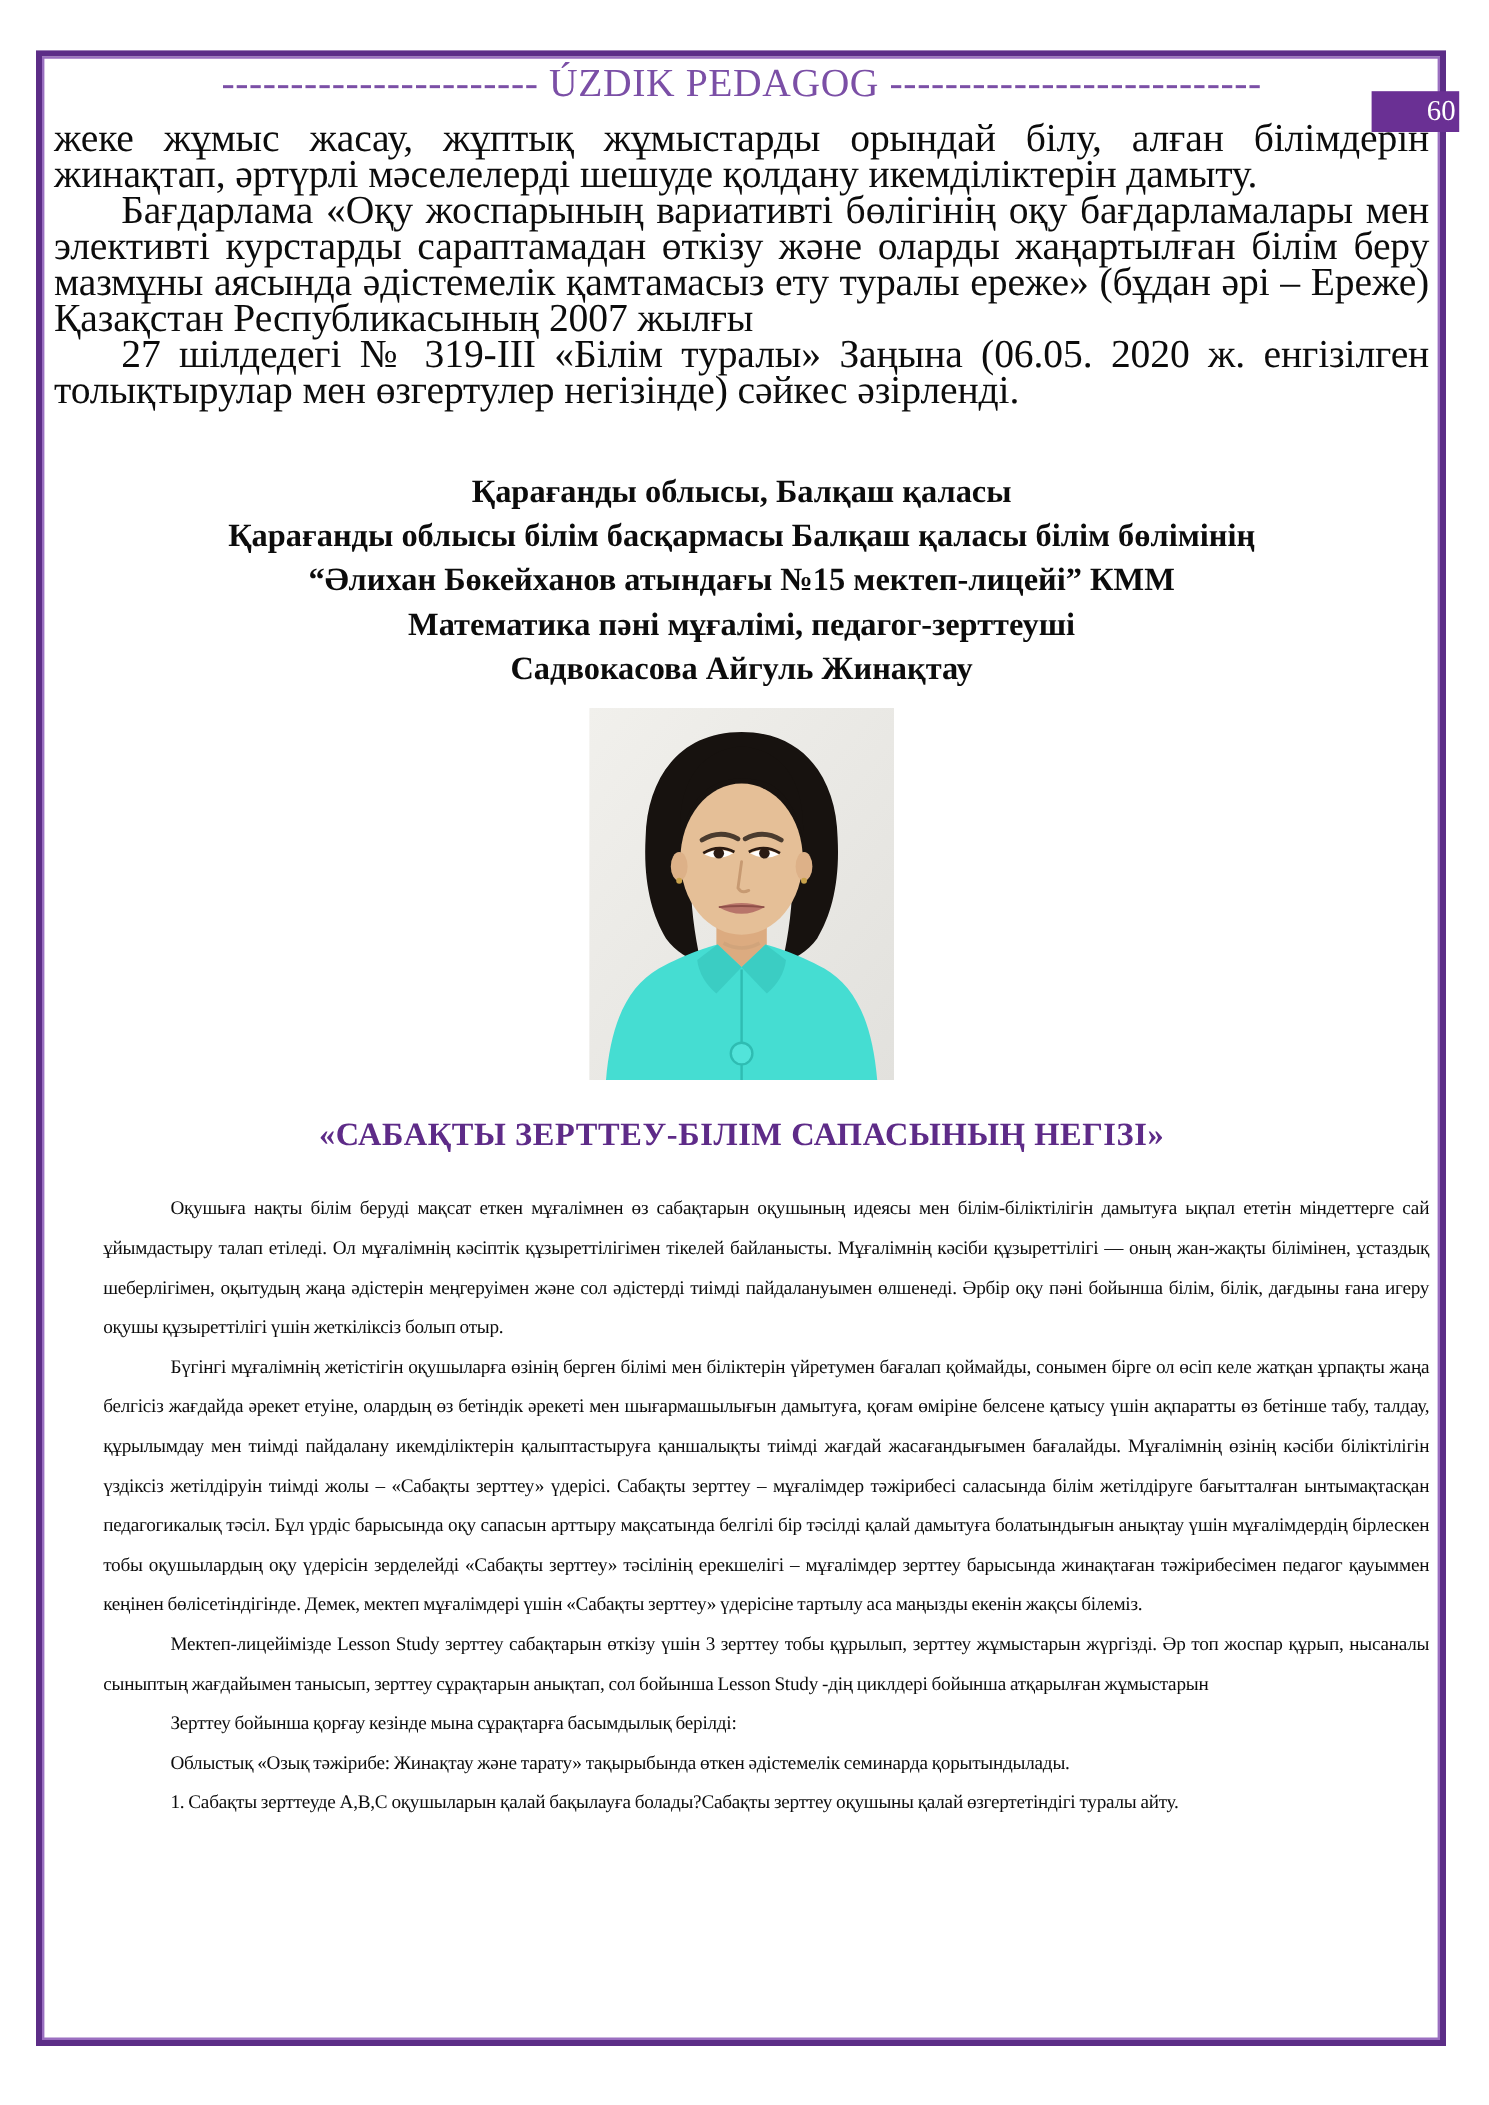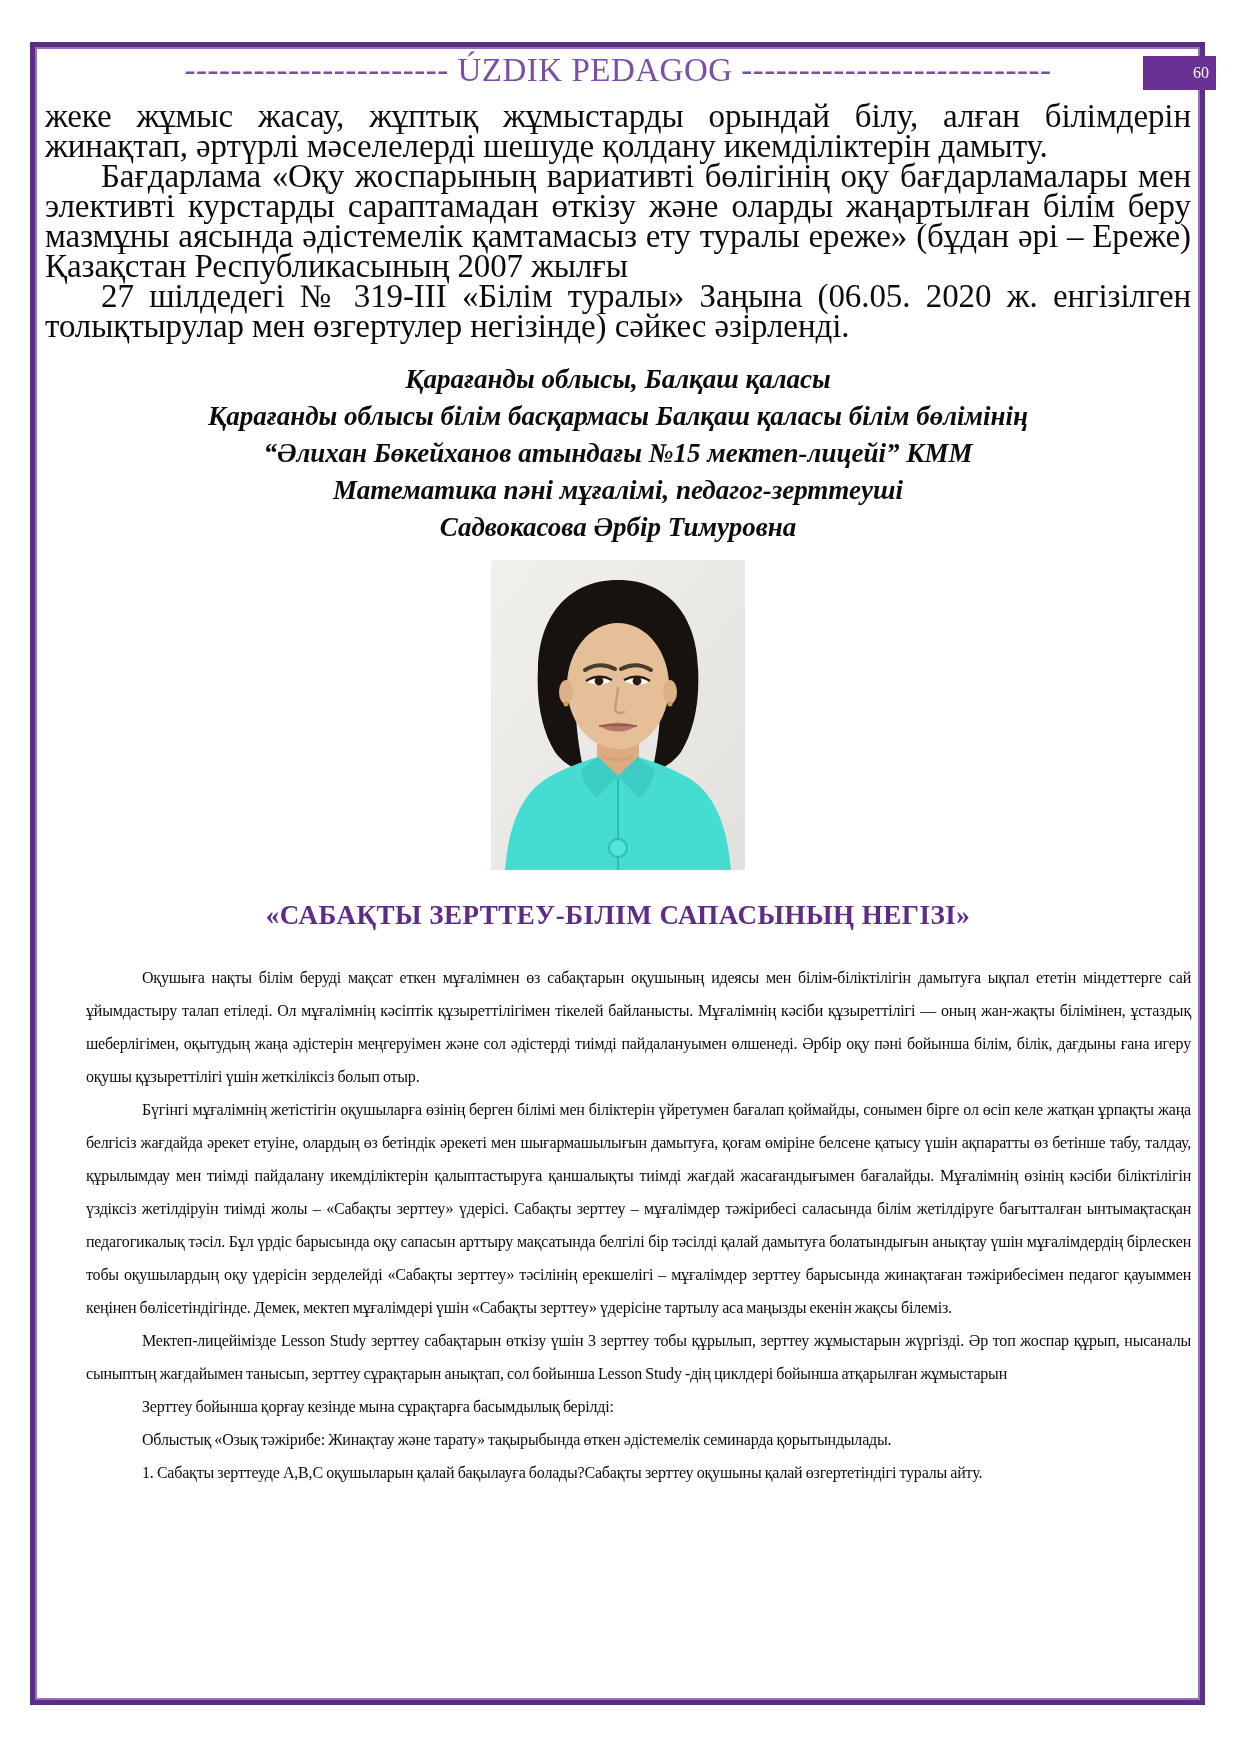"60" .page-badge { font-size: 16px -> 24px; top: 56px -> 76px }
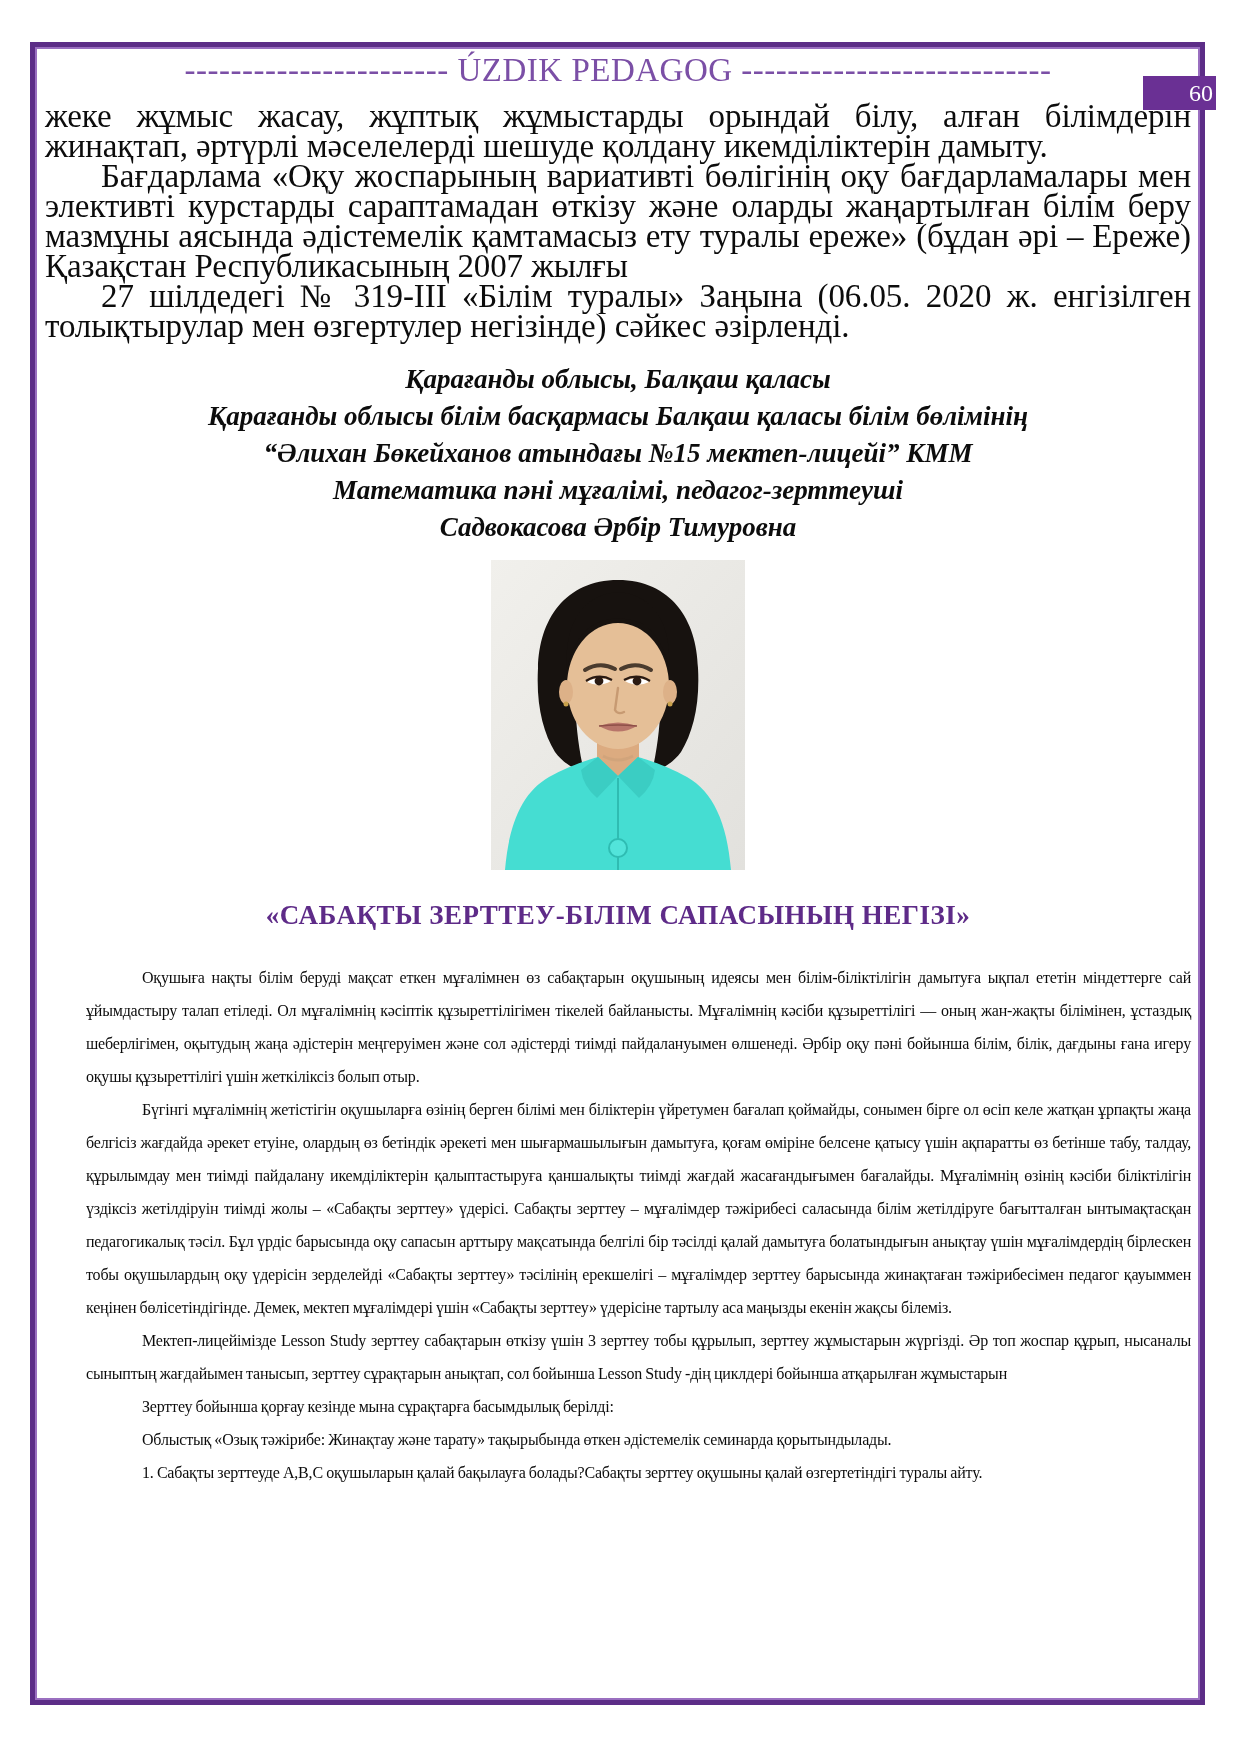"Қарағанды облысы, Балқаш қаласы" .author-block { font-style: italic -> none; margin-top: 20px -> 50px }
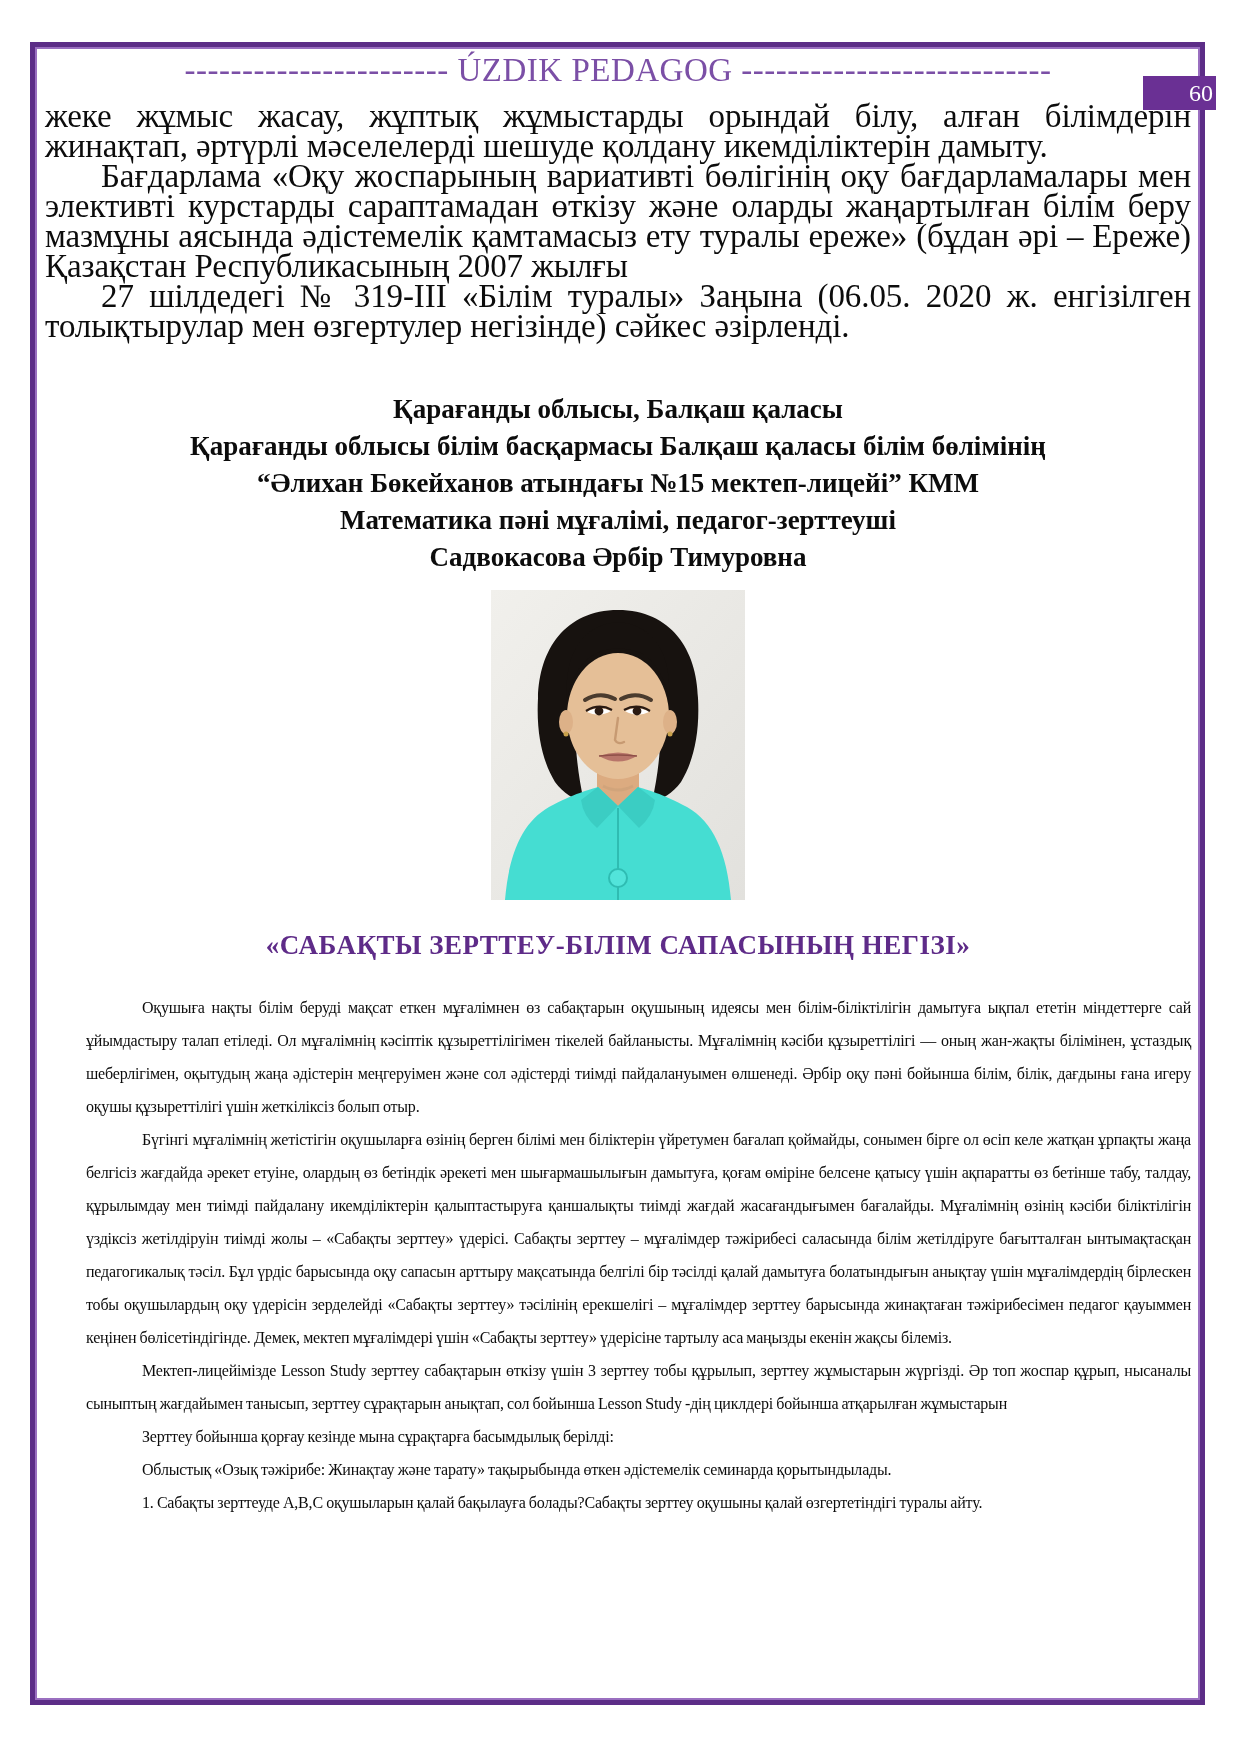"Садвокасова Әрбір Тимуровна" div { text: Әрбір Тимуровна -> Айгуль Жинақтау }
